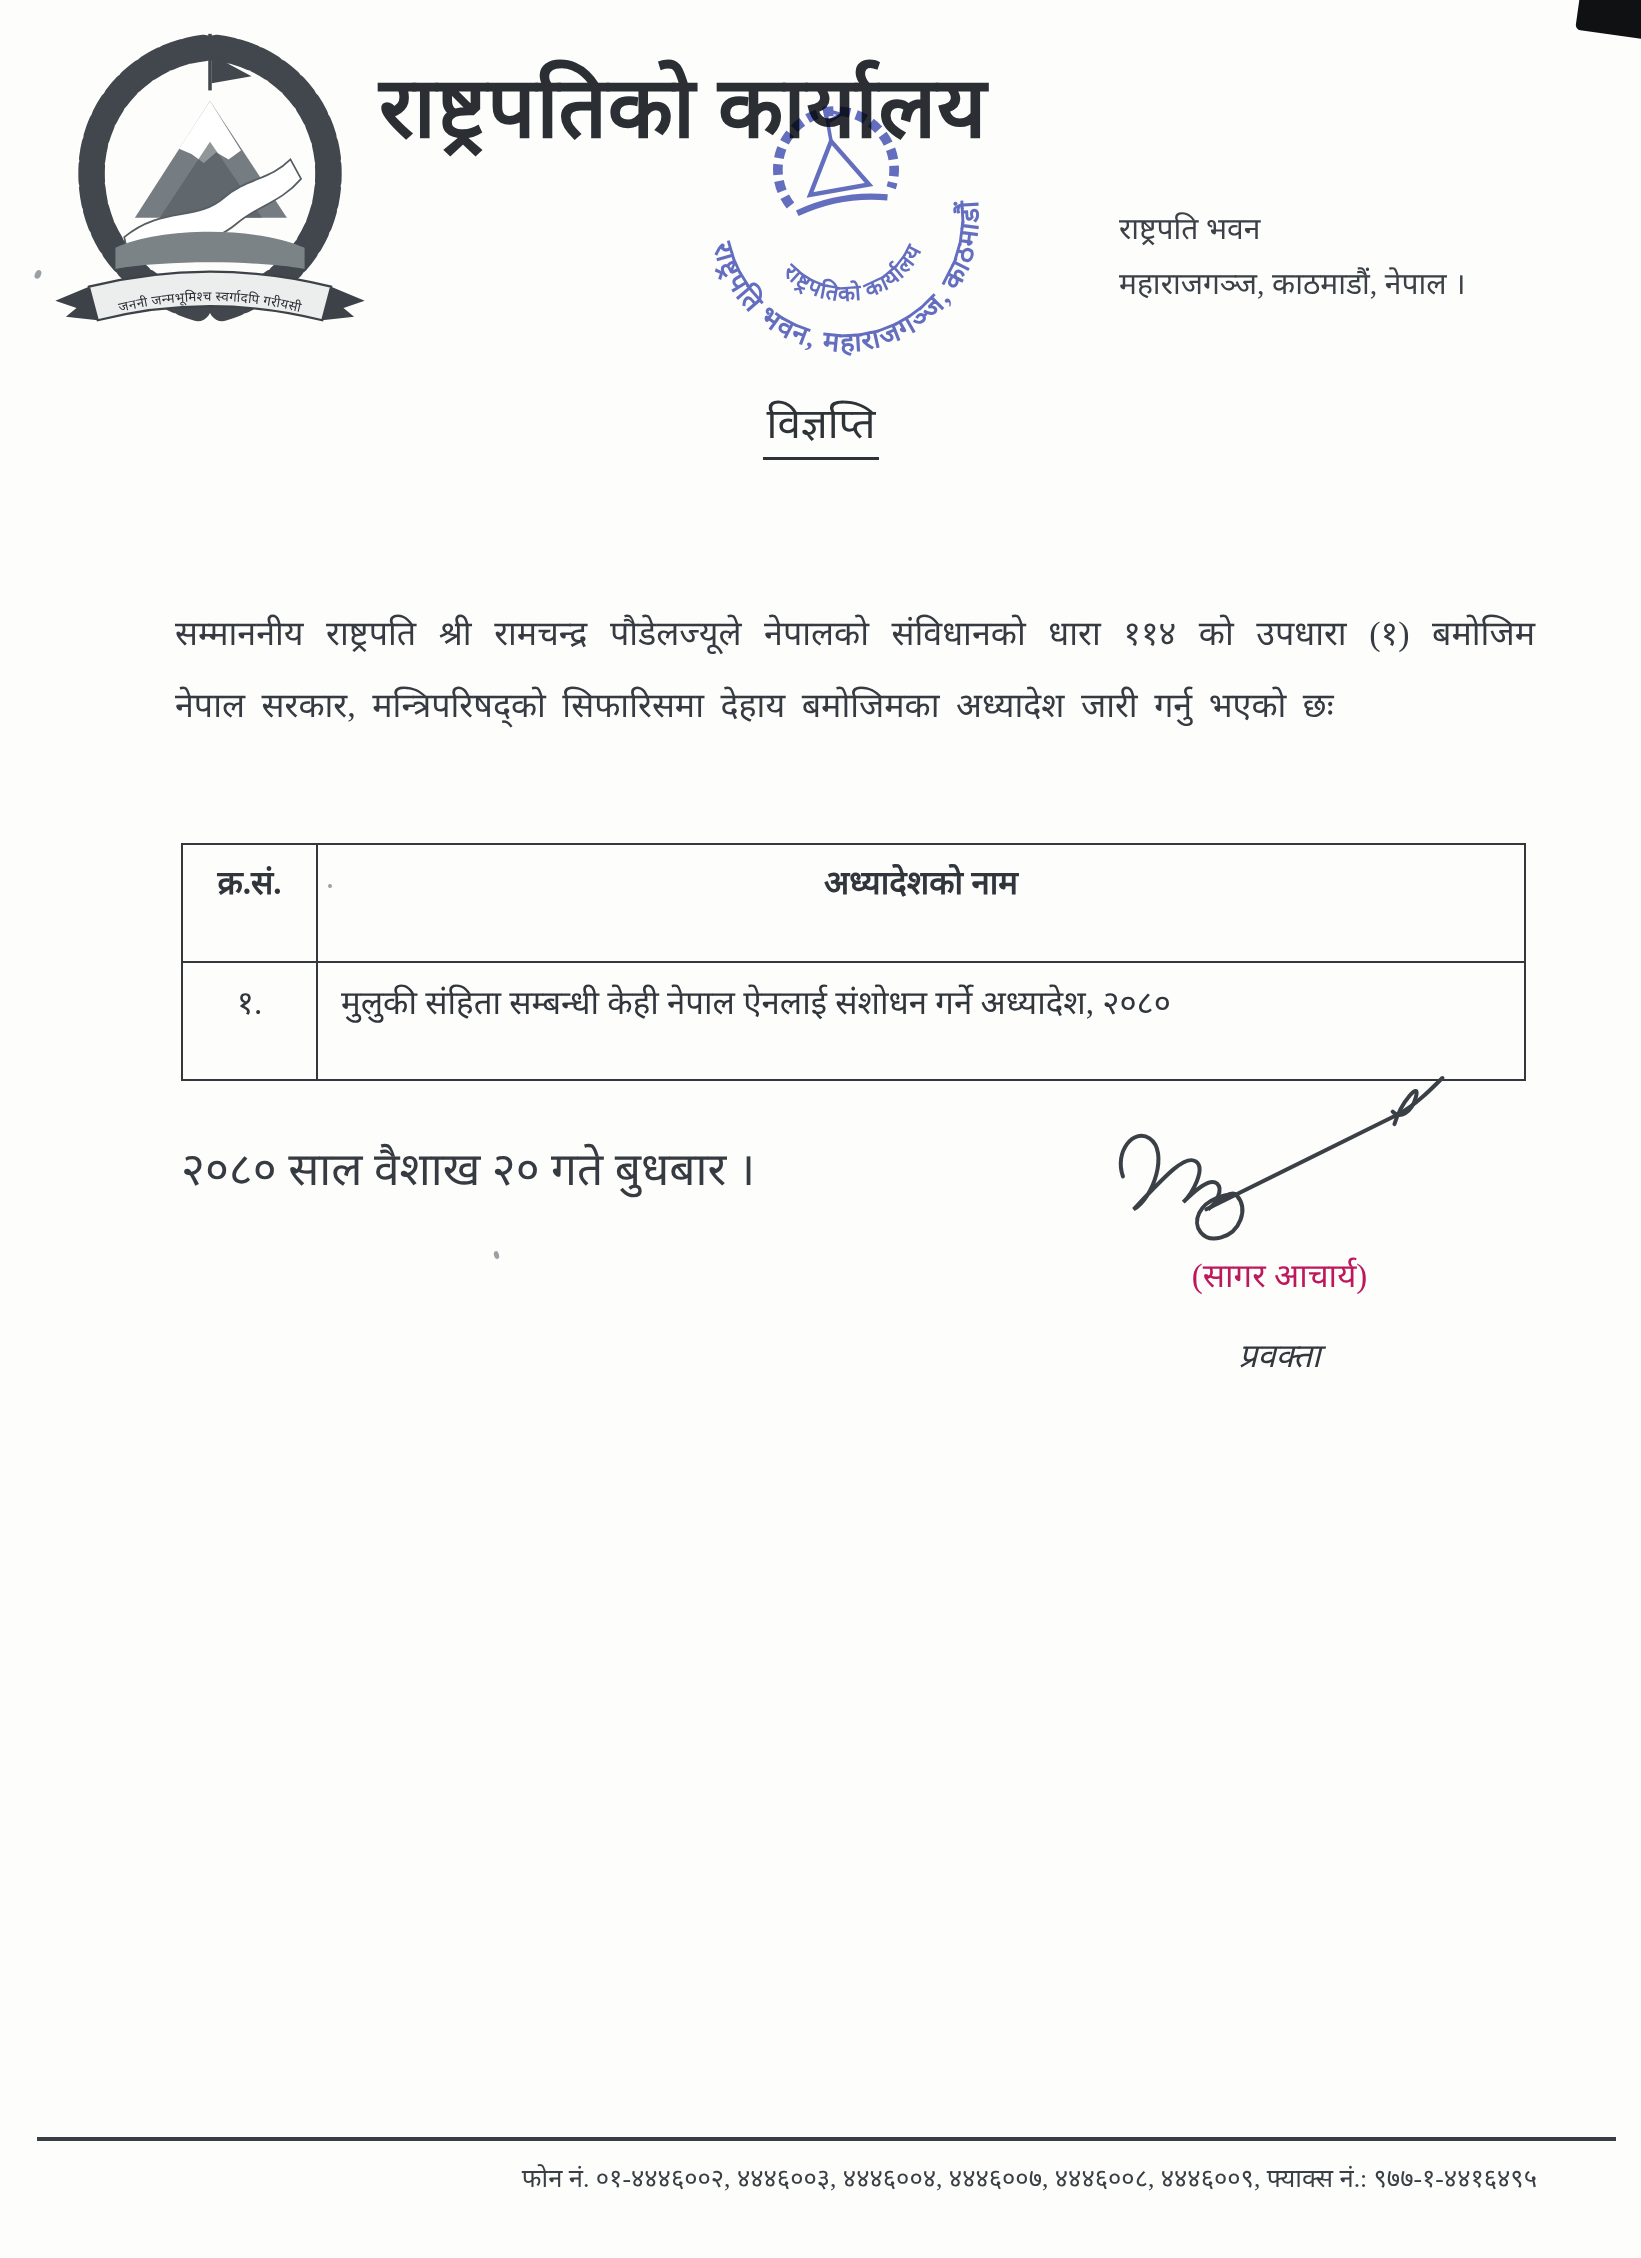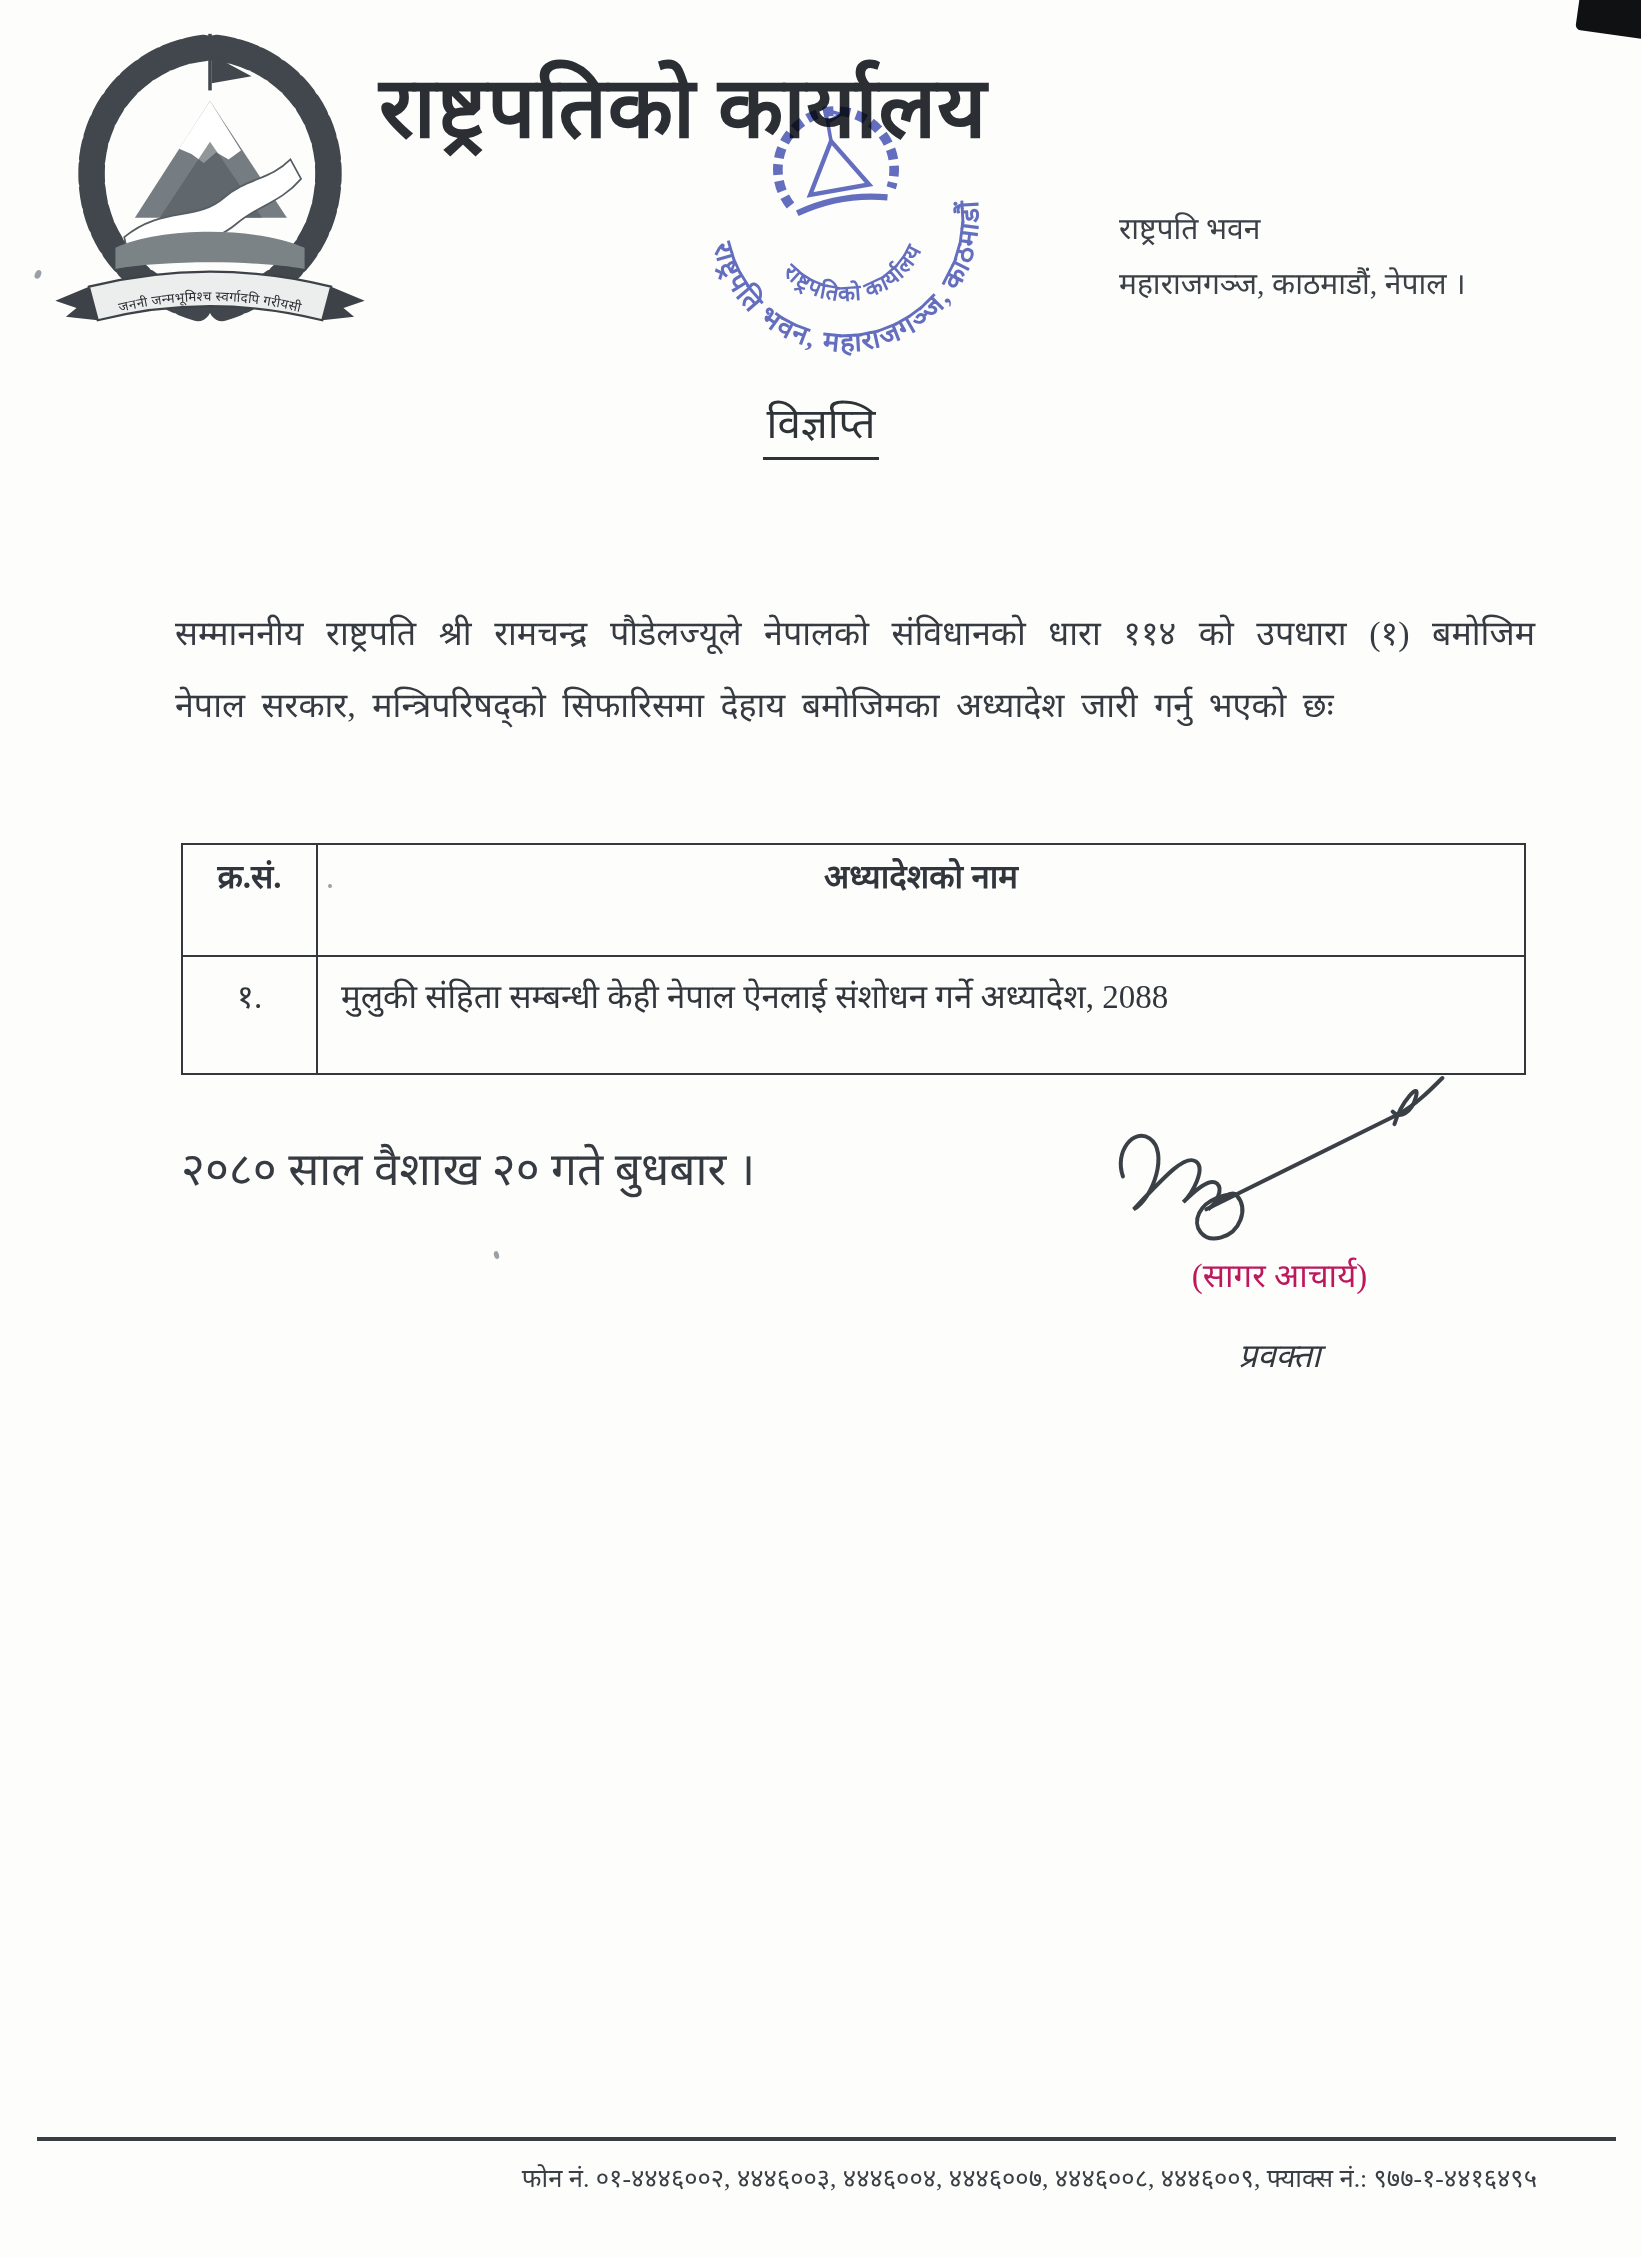"क्र.सं." .ordinance-table th { padding-top: 8px -> 14px }
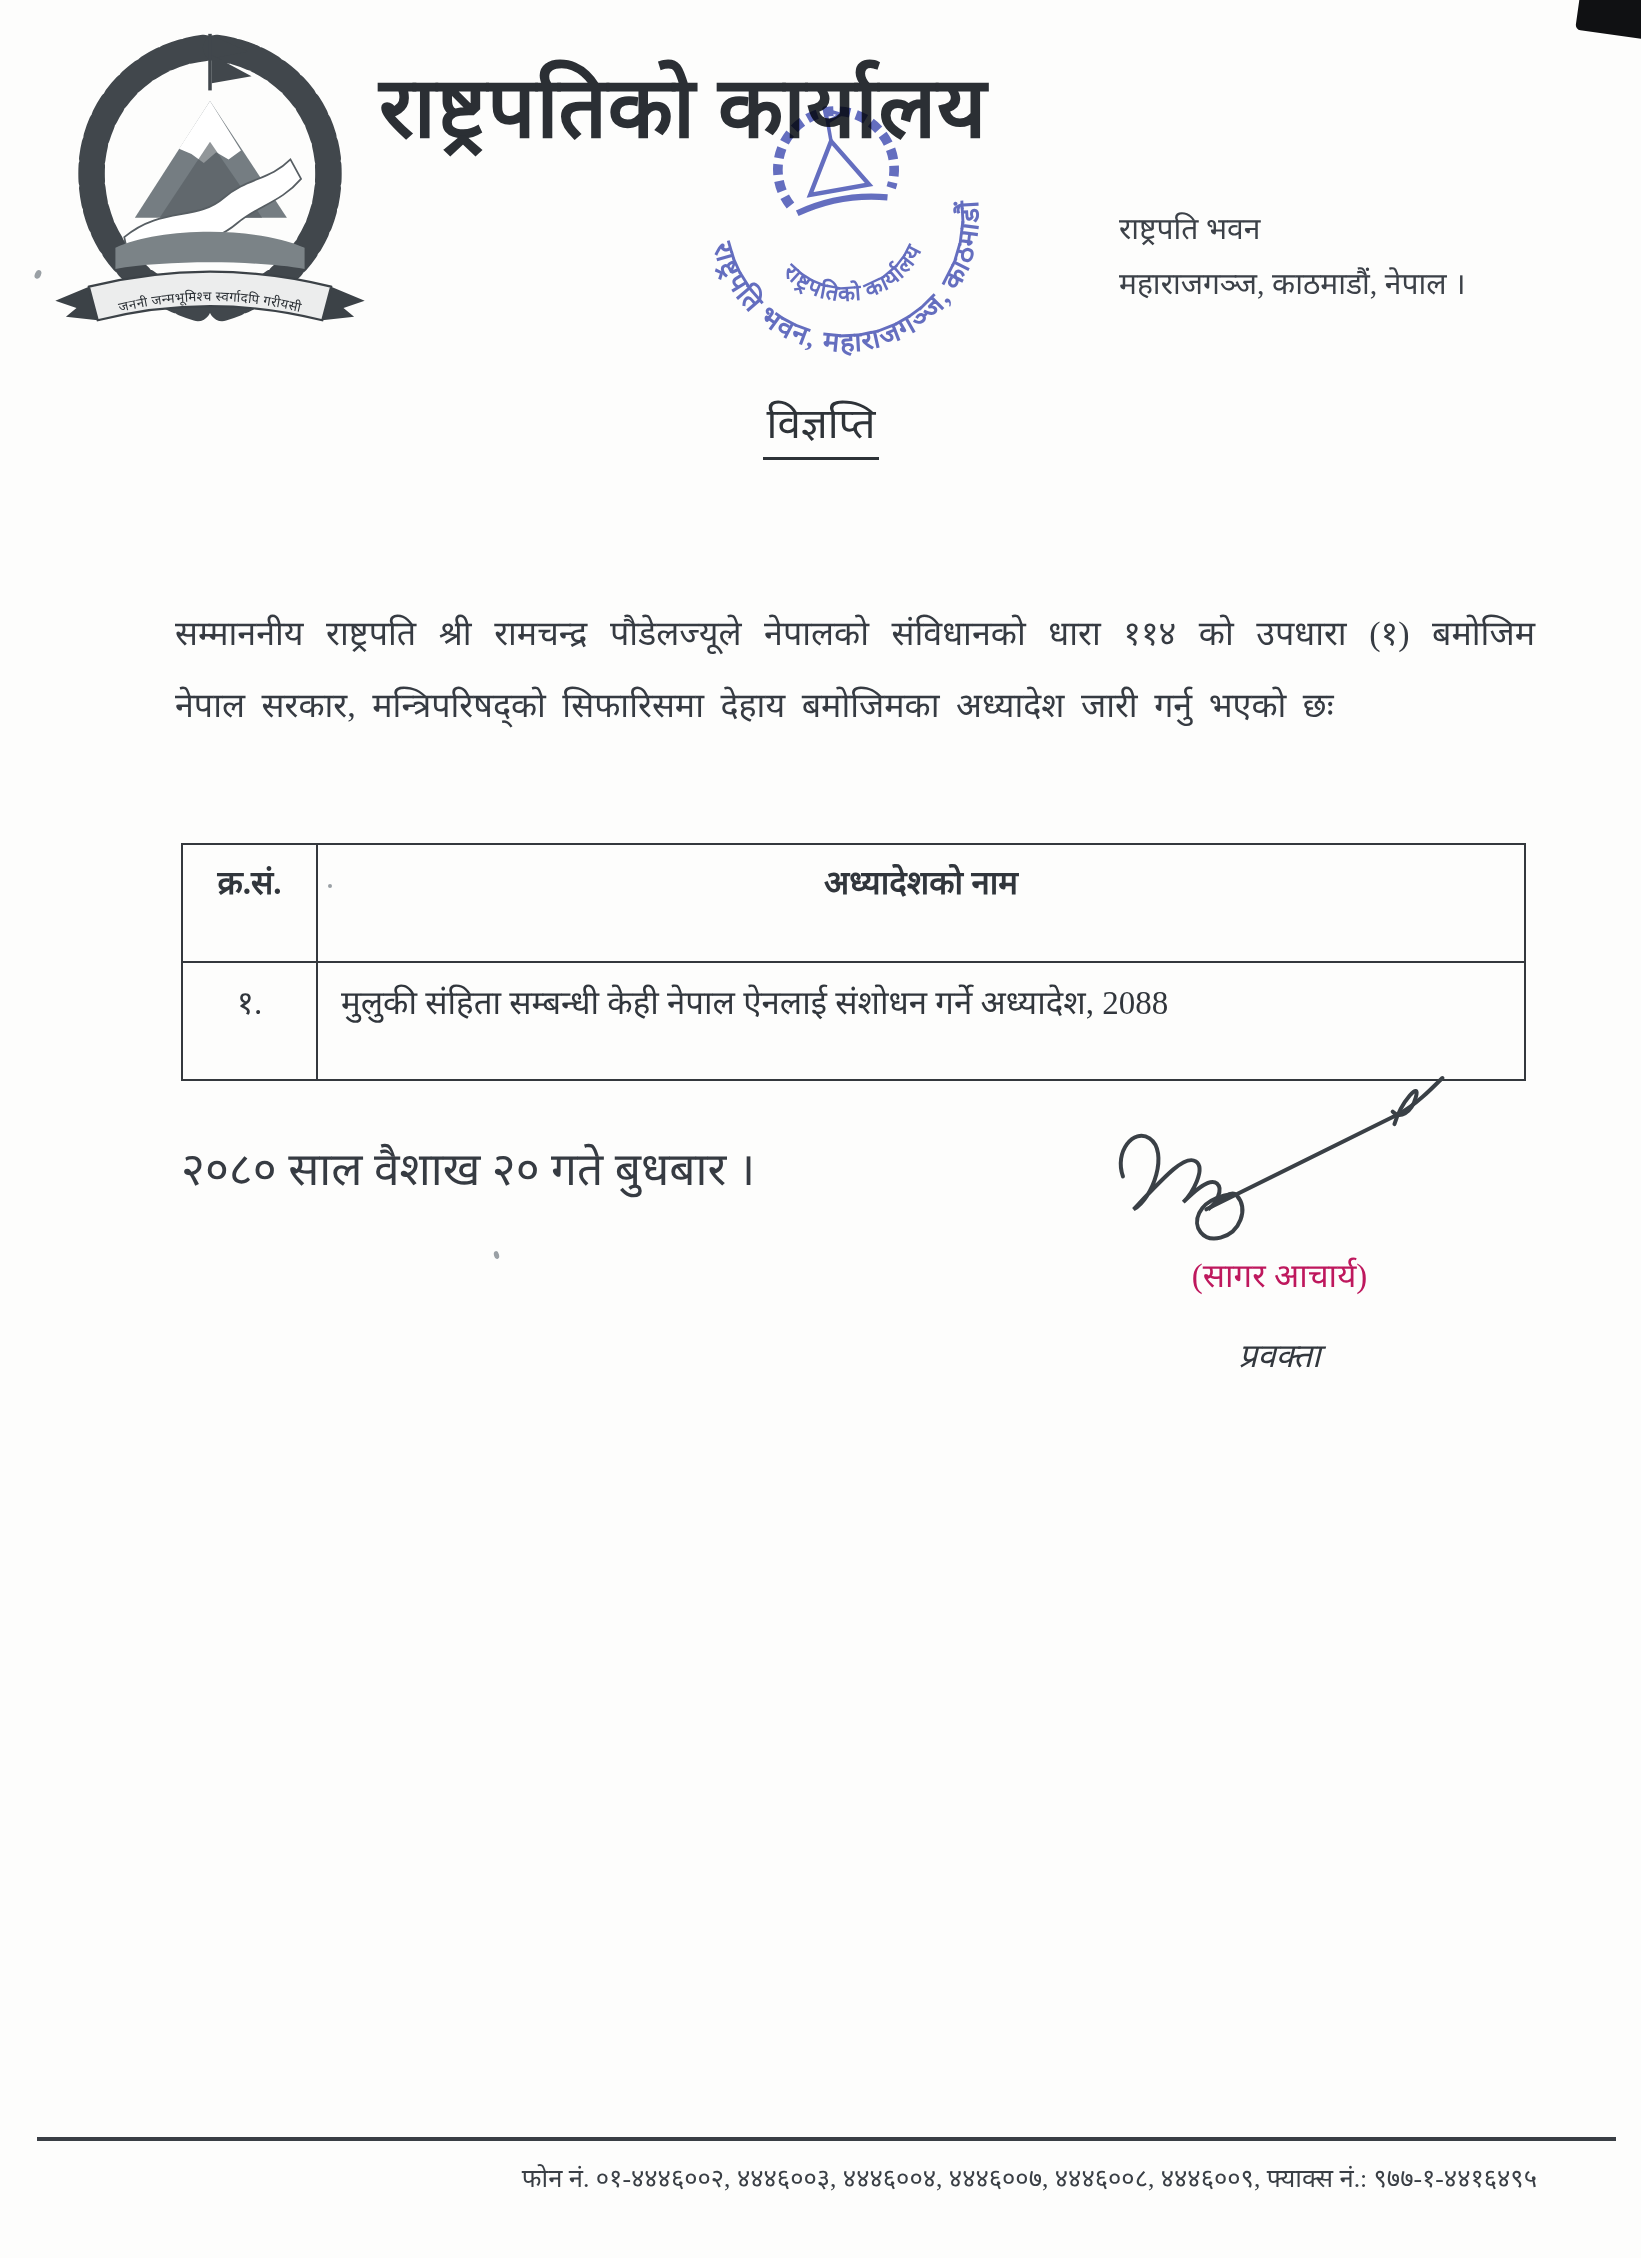"मुलुकी संहिता सम्बन्धी केही नेपाल" td.name { text: 2088 -> २०८० }
